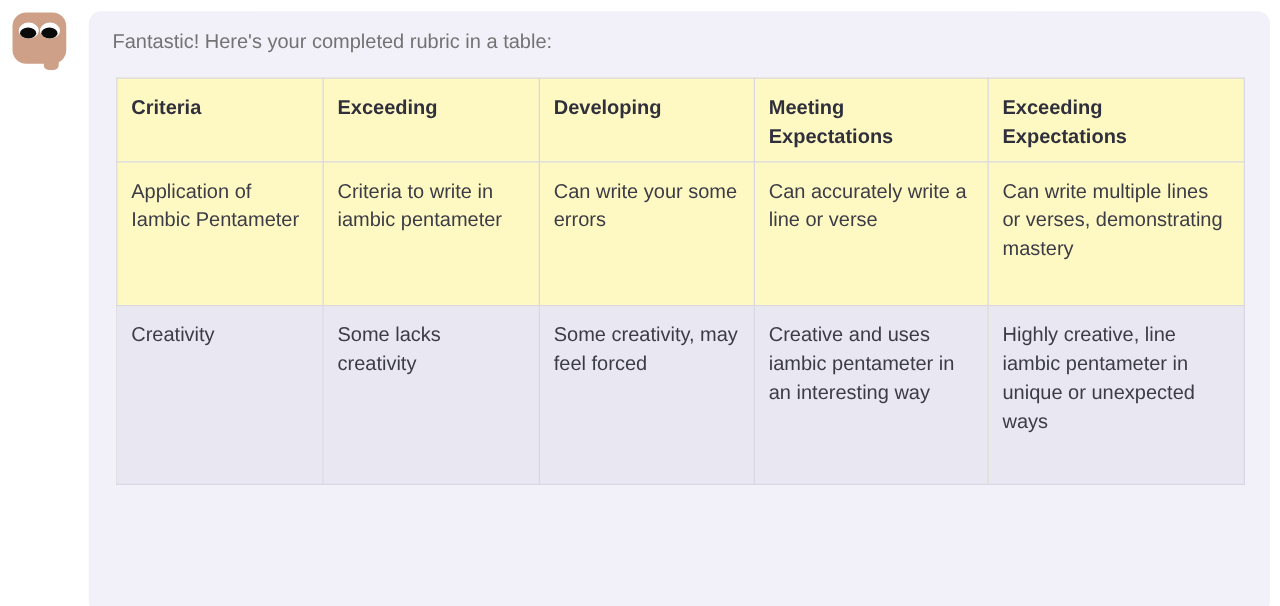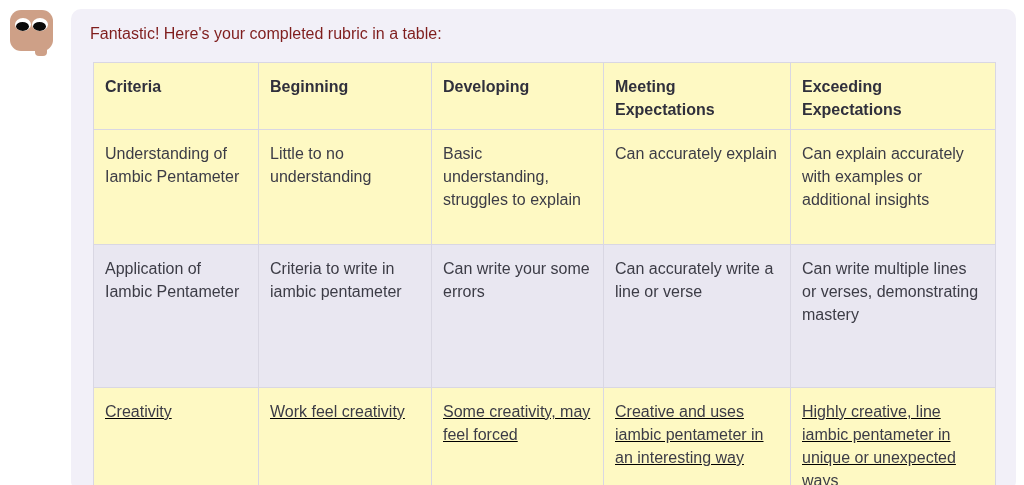"Fantastic! Here's your completed rubric" .message { color: #7f1d1d -> #737373 }
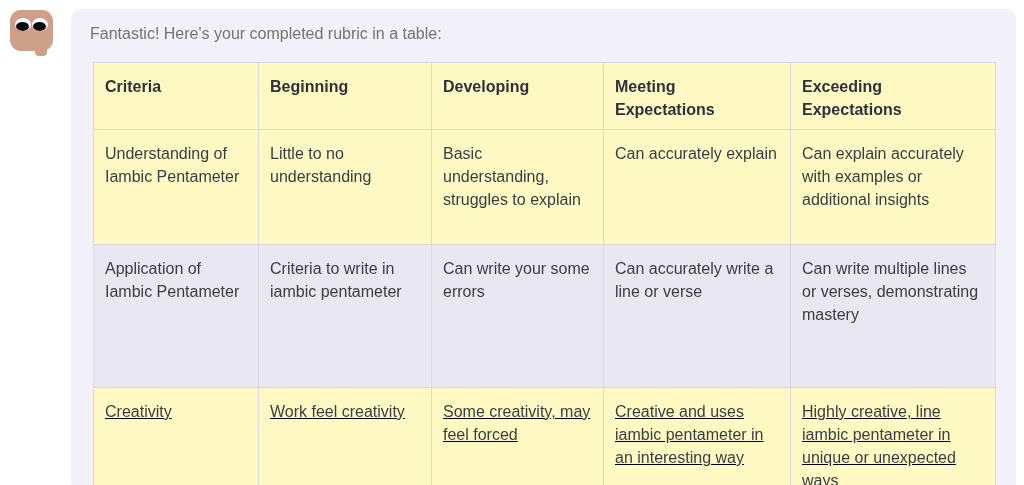"Beginning" th { text: Beginning -> Exceeding }
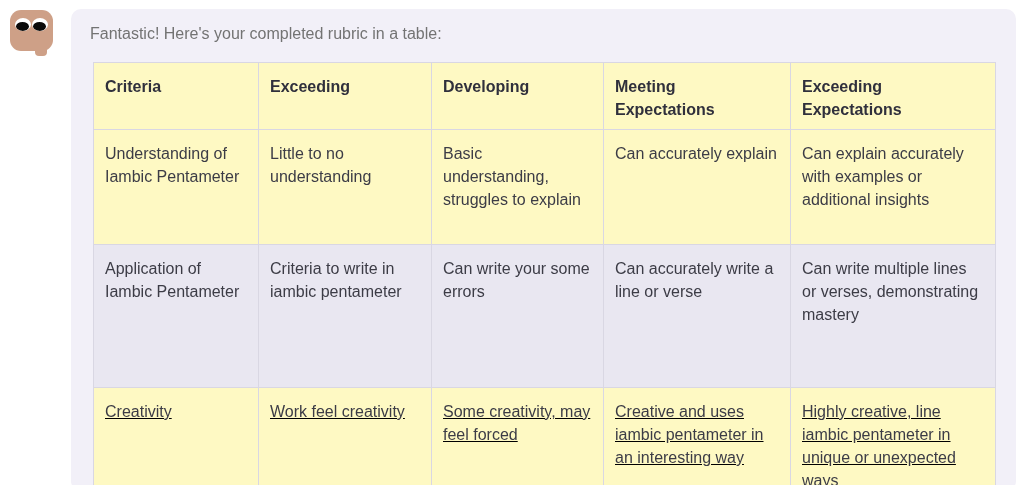"Understanding of Iambic Pentameter" tr { html: <tr> <td>Understanding of Iambic Pentameter</td> <td>Little to no understanding</td> <td>Basic understanding, struggles to explain</td> <td>Can accurately explain</td> <td>Can explain accurately with examples or additional insights</td> </tr> -> none }
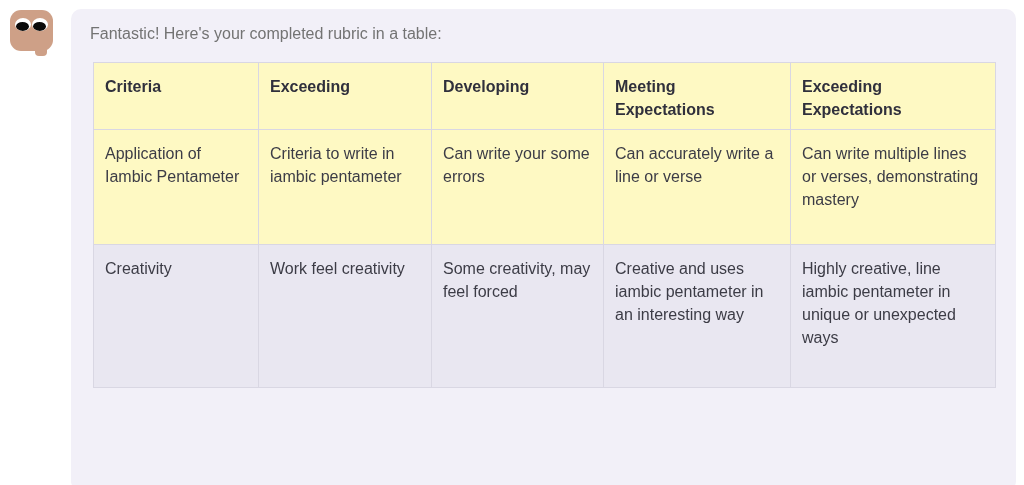"Work feel creativity" td { text: Work feel -> Some lacks }
